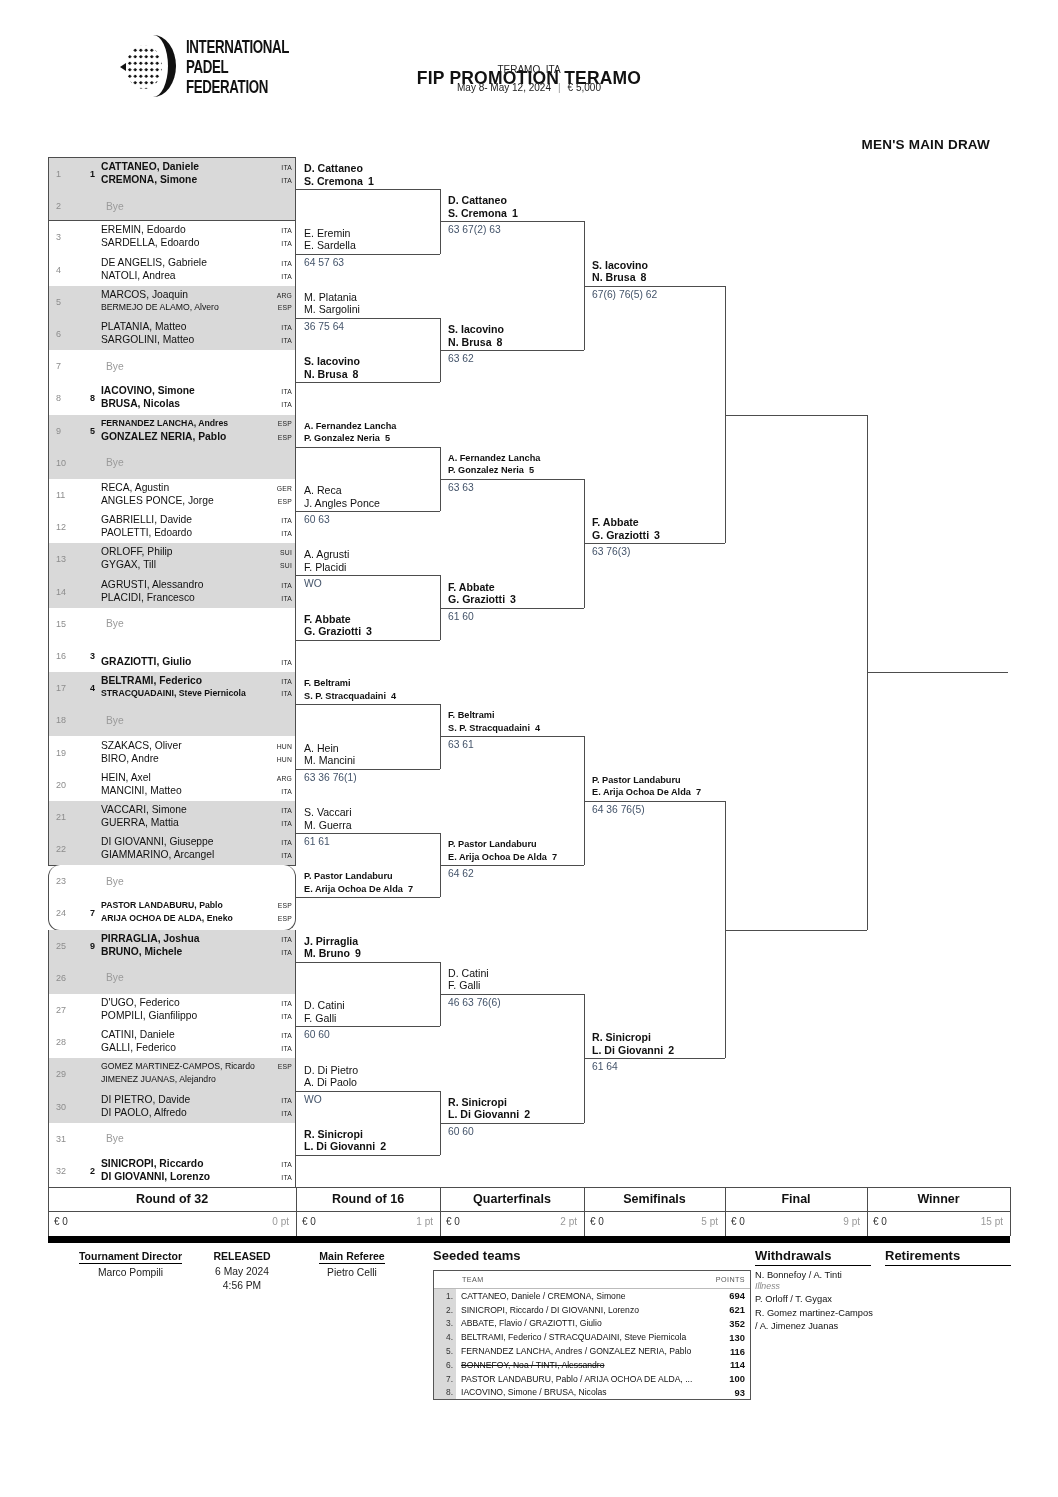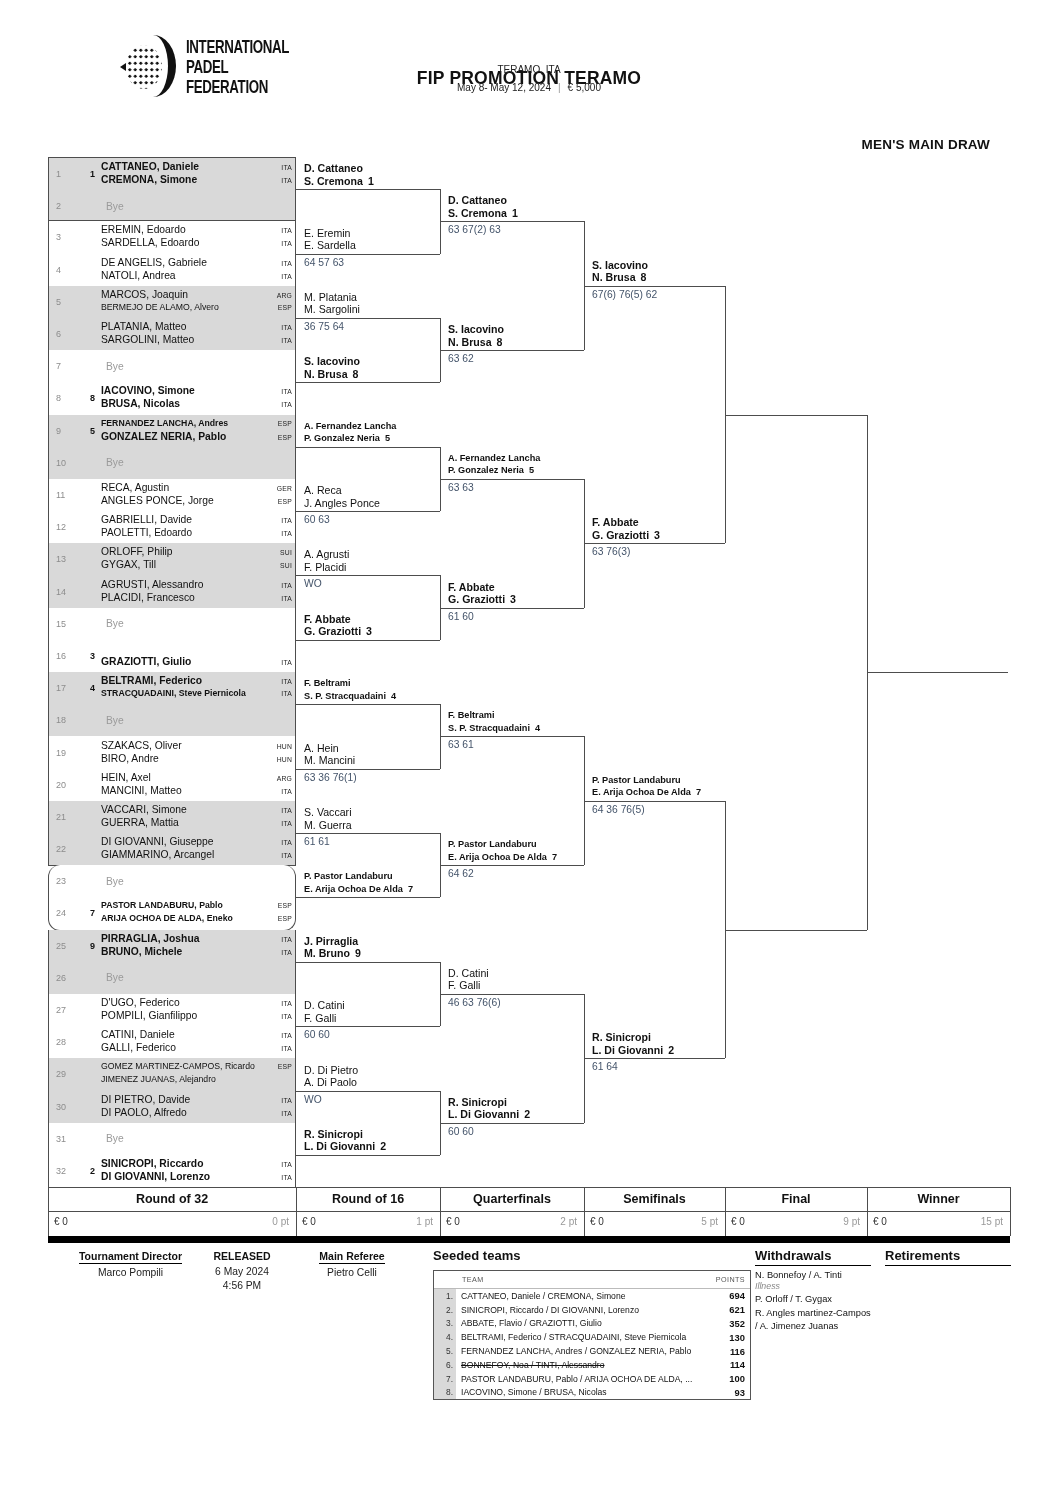"R. Angles martinez-Campos" div.wline { text: Angles -> Gomez }
